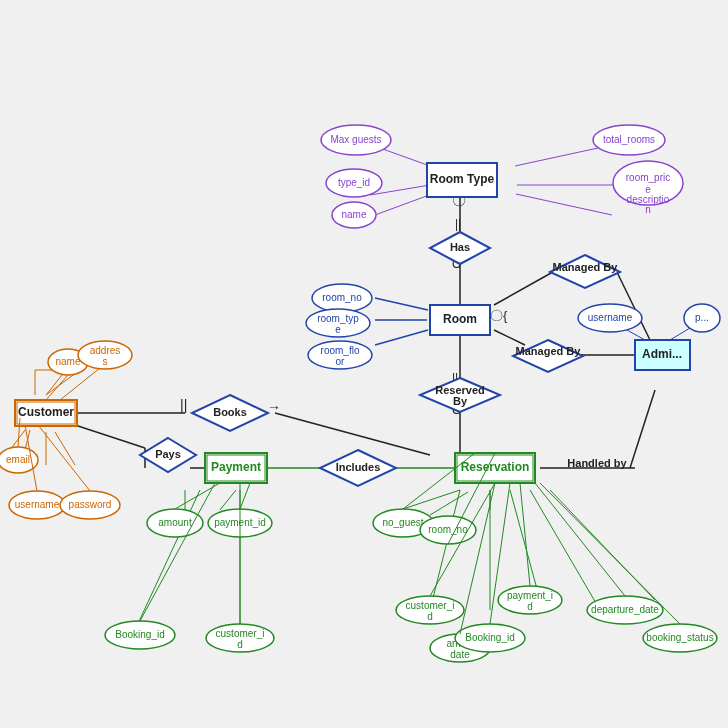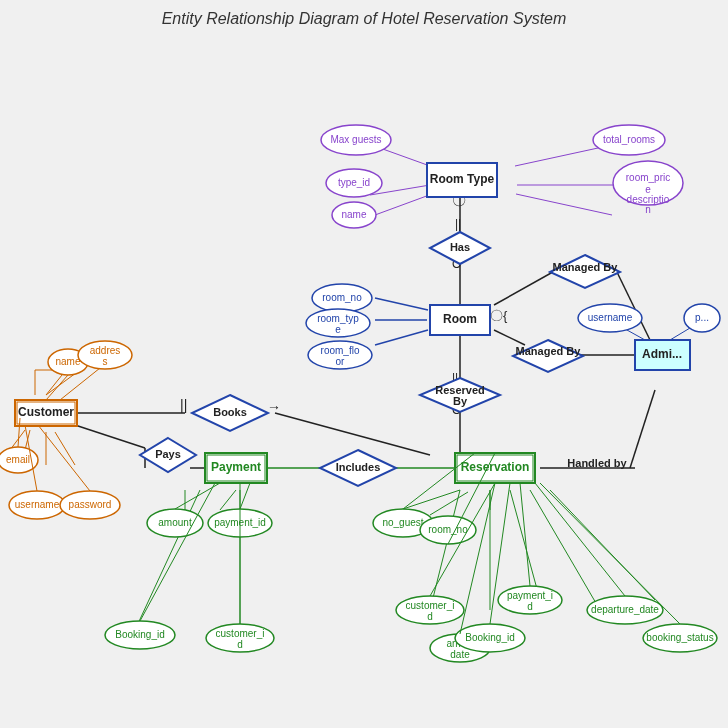"Entity Relationship Diagram of Hotel" p { html: <p>Entity Relationship Diagram of Hotel Reservation System</p> -> none }
